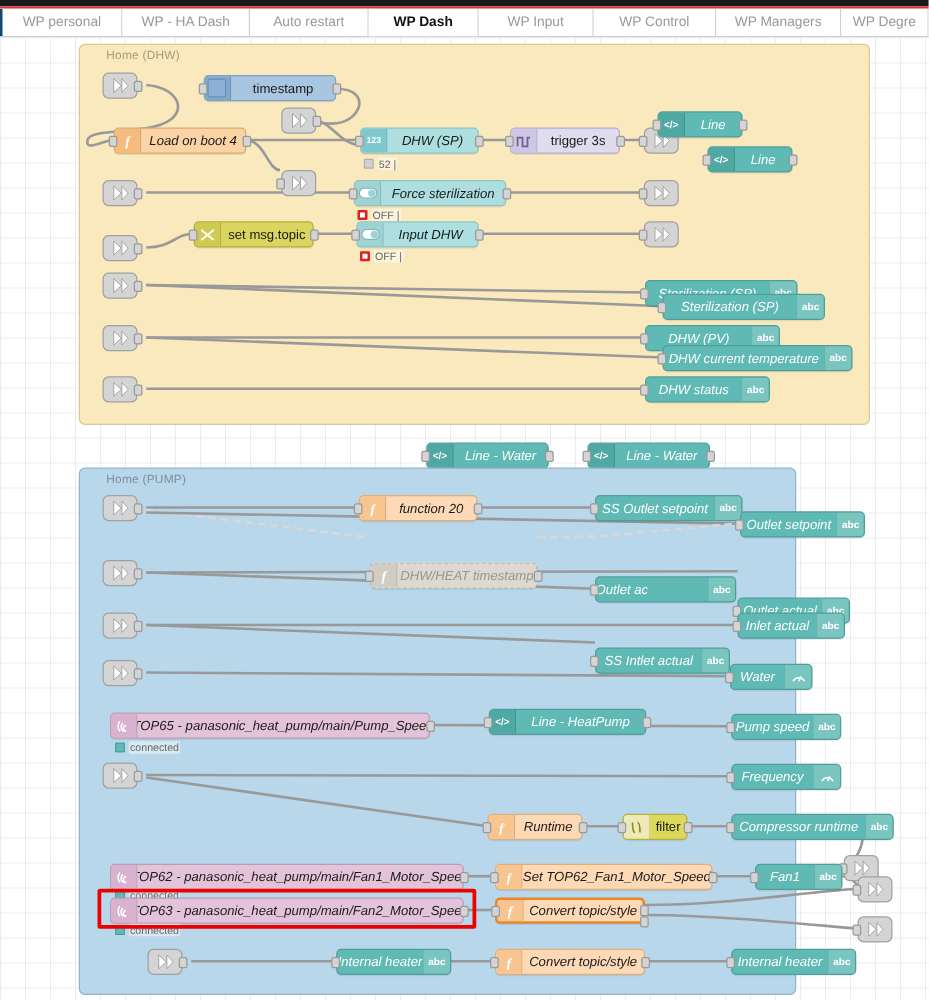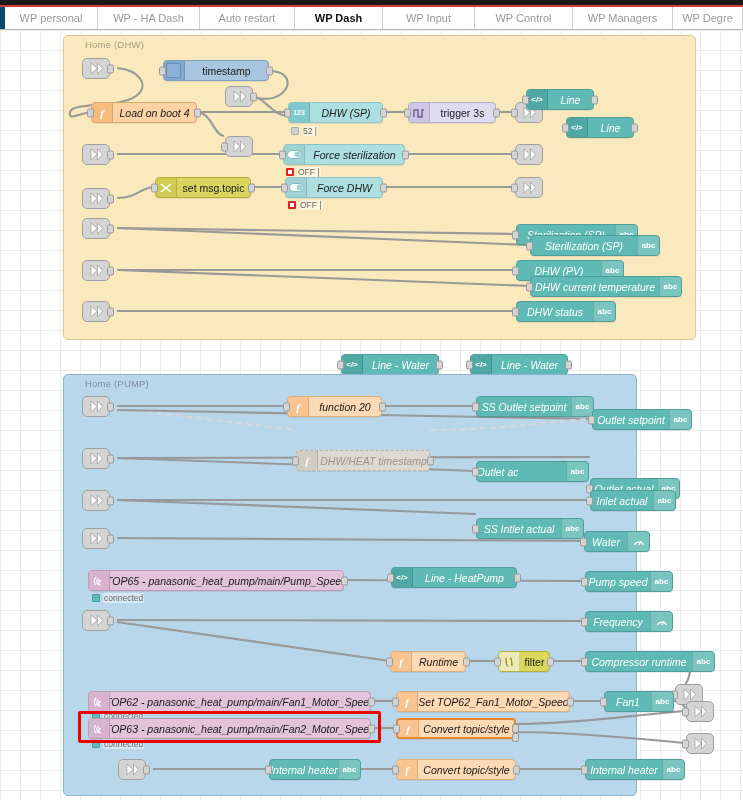"WP personal" .tab:first-child { border-left: 5px solid #0c4a6e -> 2px solid #0c4a6e }
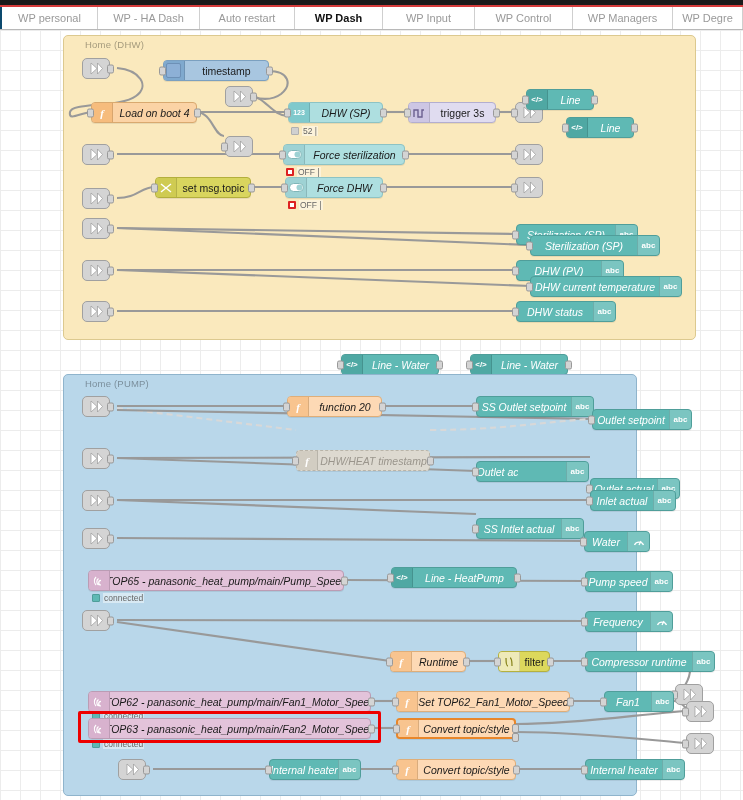"Force DHW" span.lbl { text: Force -> Input }
